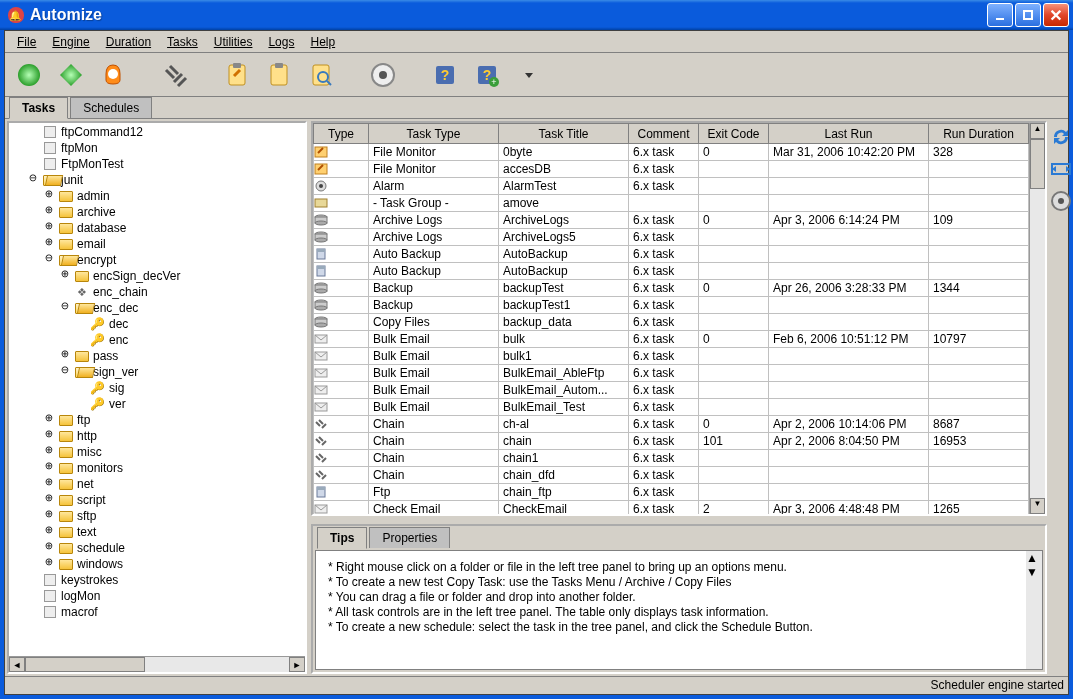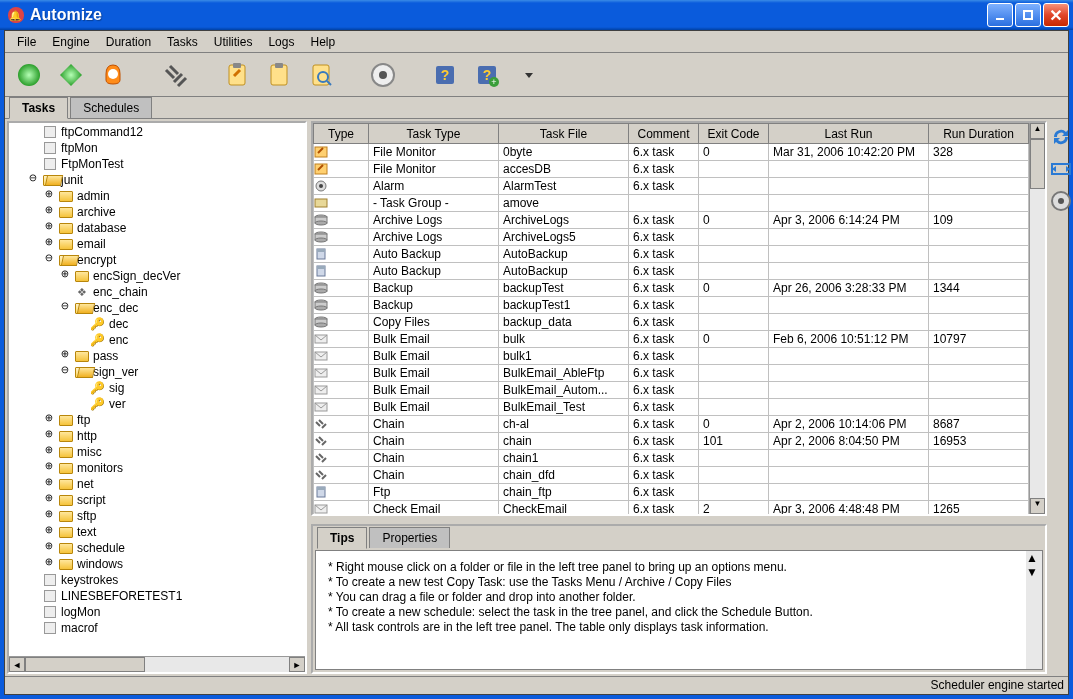"File" .menubar span { text-decoration: none -> underline }
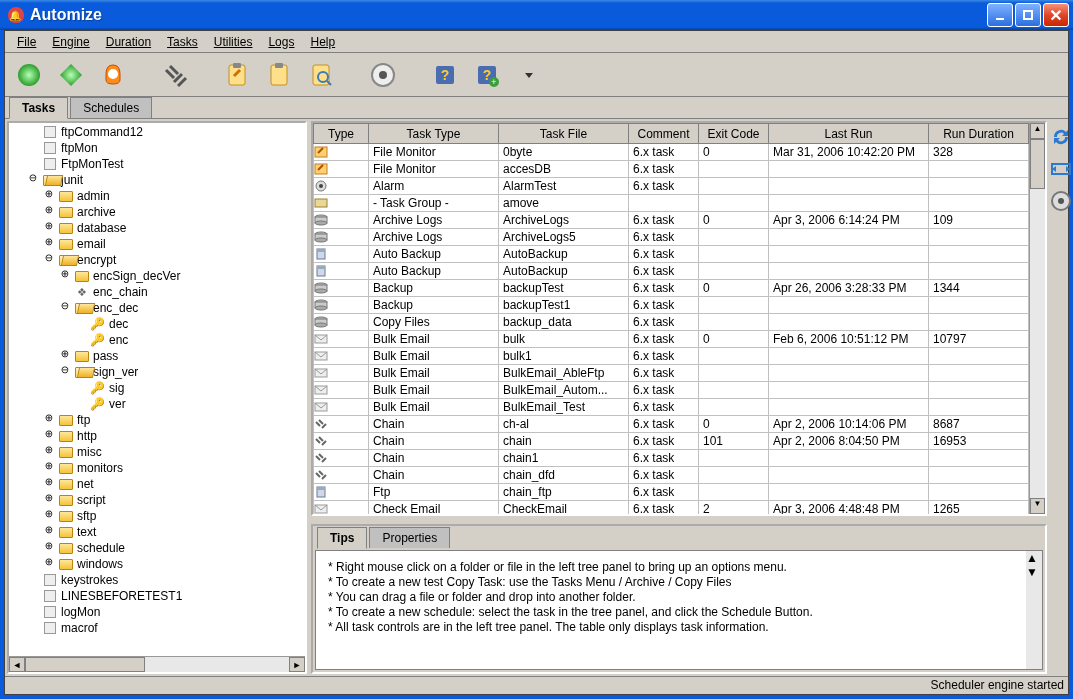"Task File" th { text: File -> Title }
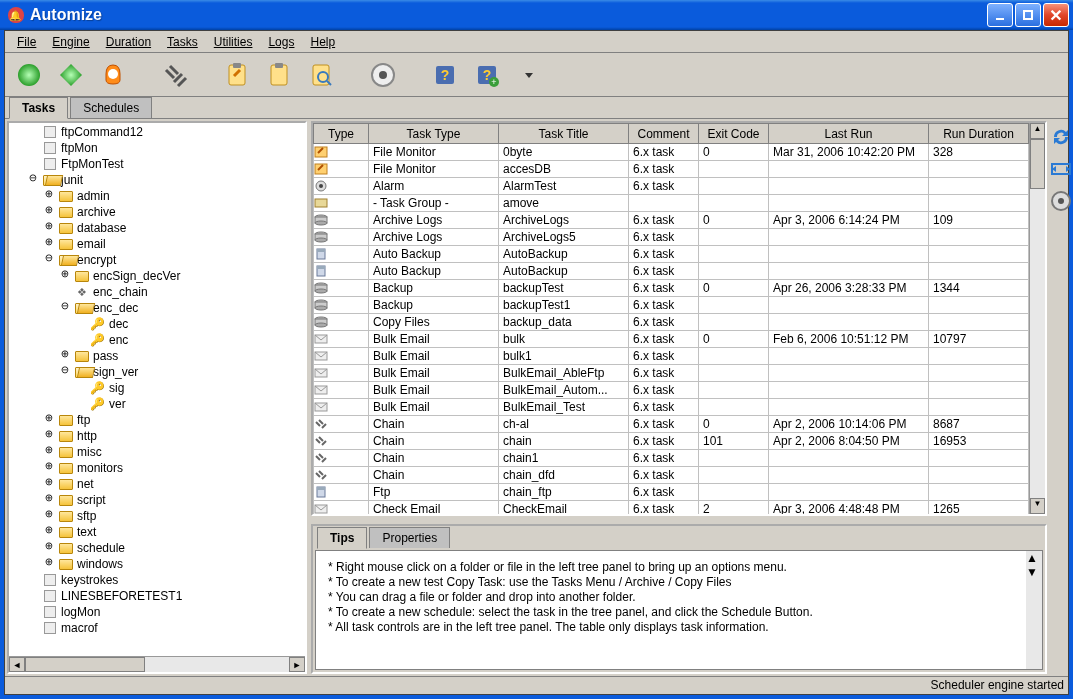"LINESBEFORETEST1" div.node { html: <div> <span></span> <span> <span></span> </span> <span>LINESBEFORETEST1</span> </div> -> none }
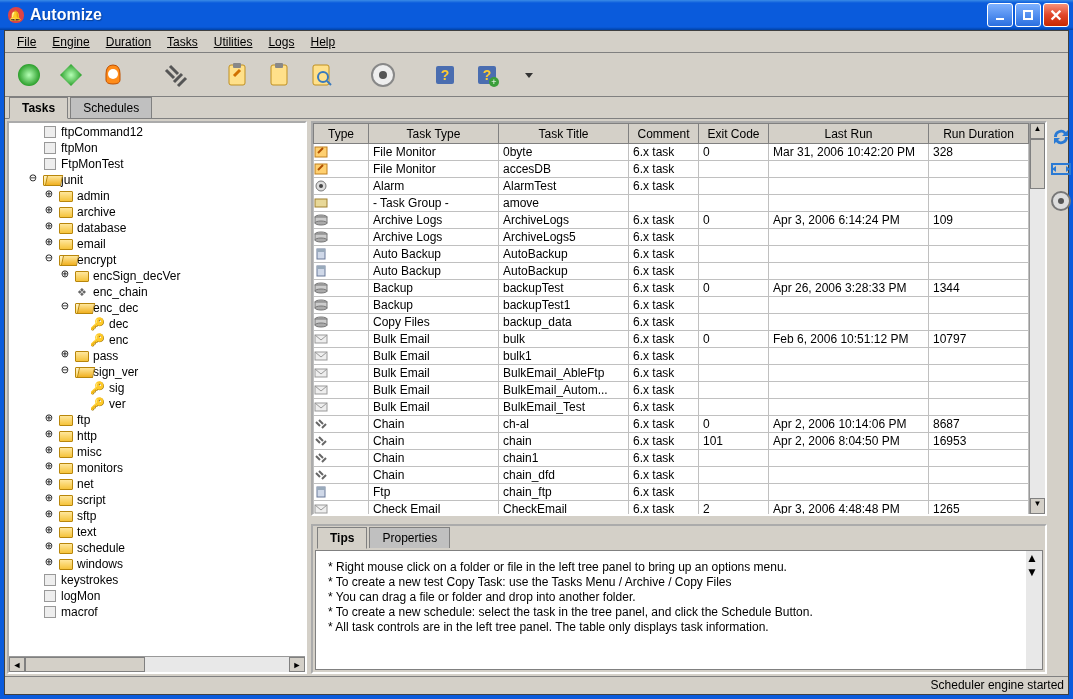"* To create a new schedule:" div.line { order: before "* All task controls are" -> after "* All task controls are" }
